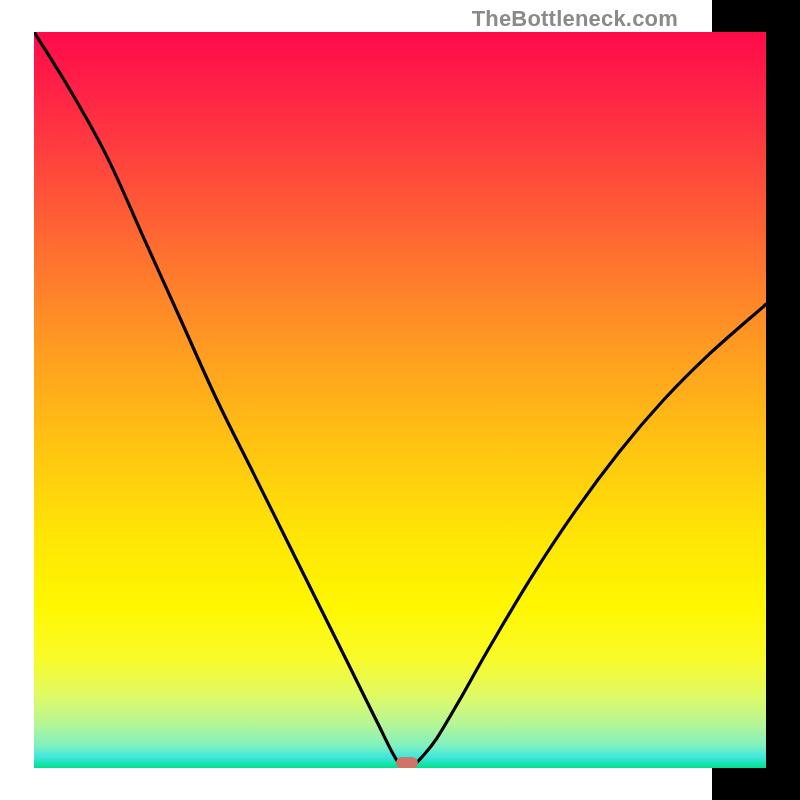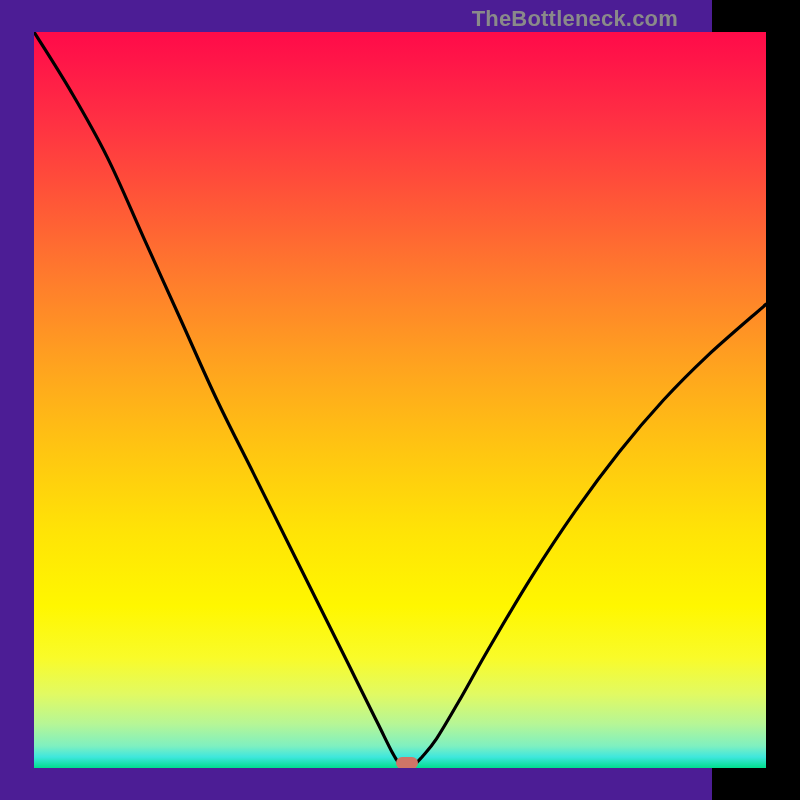"TheBottleneck.com" .frame { background: #4c1d95 -> #ffffff }
